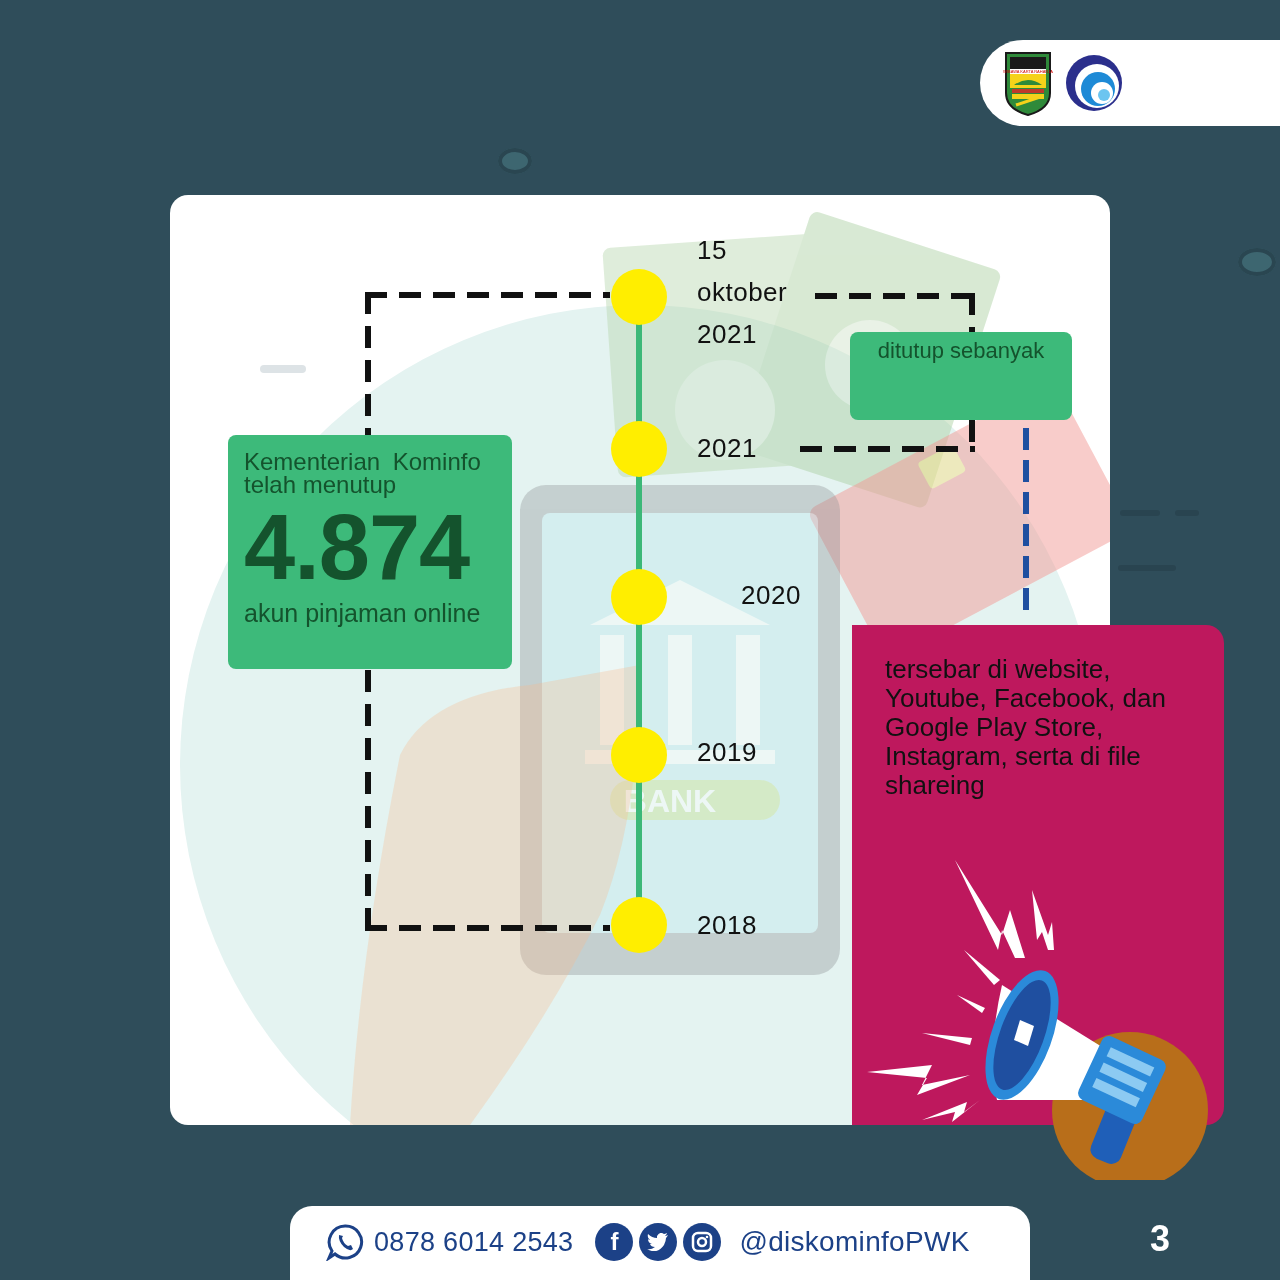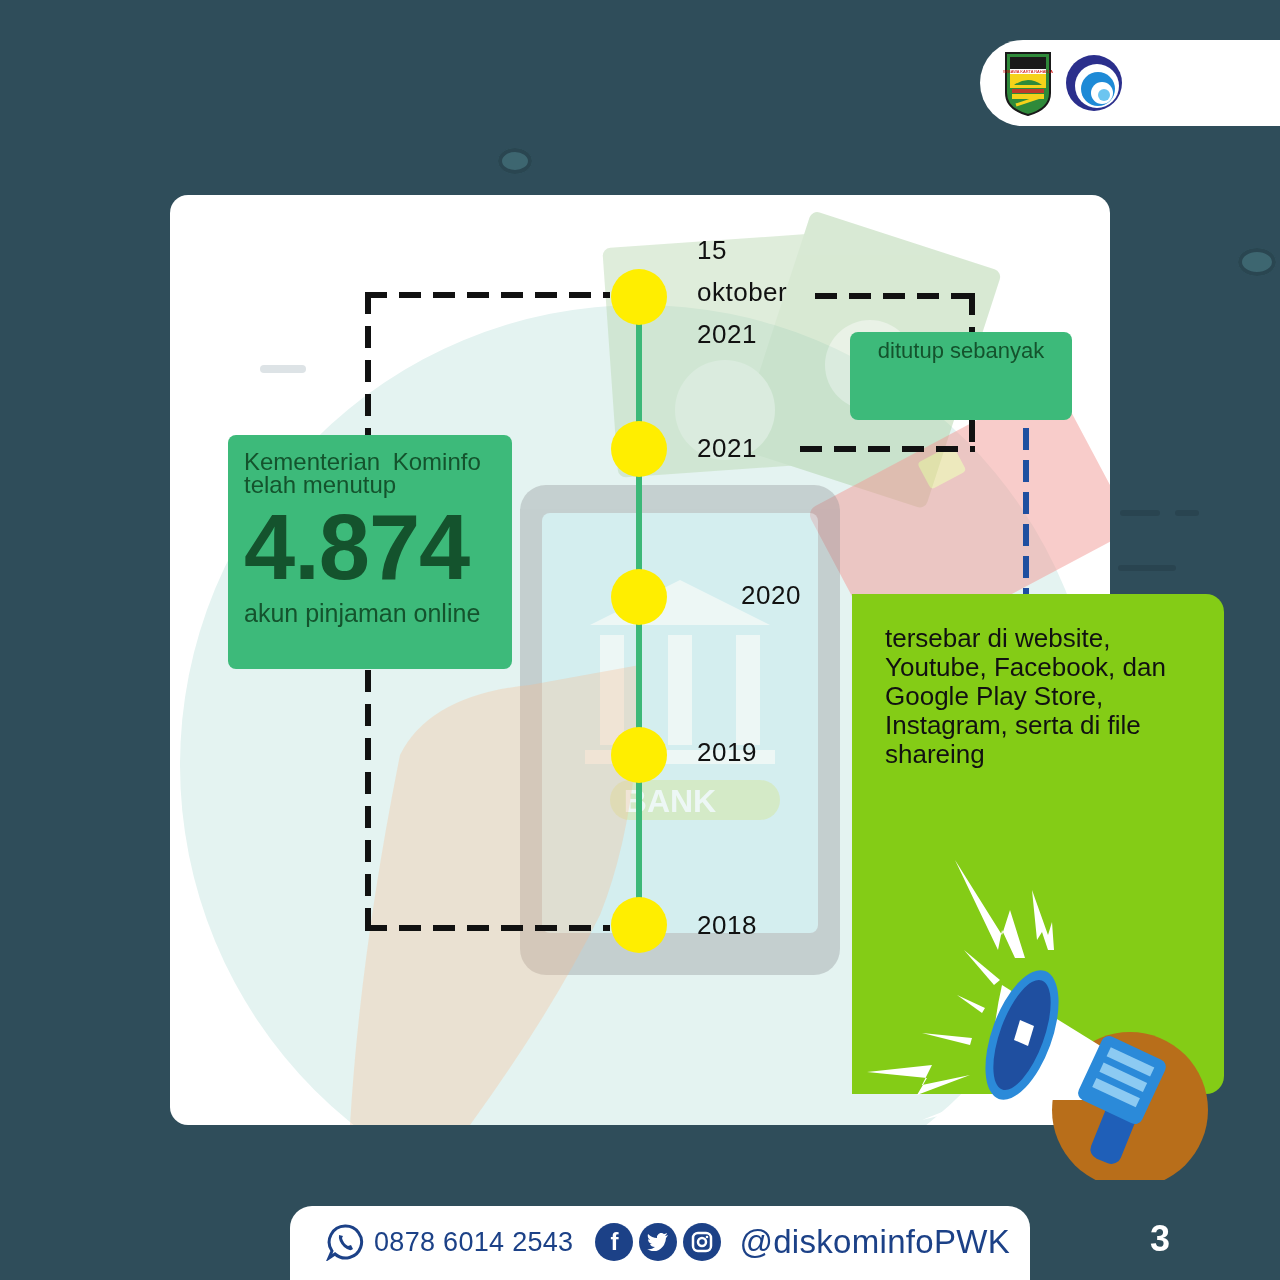"tersebar di website," .orange { background: #84cc16 -> #be185d; top: 594px -> 625px }
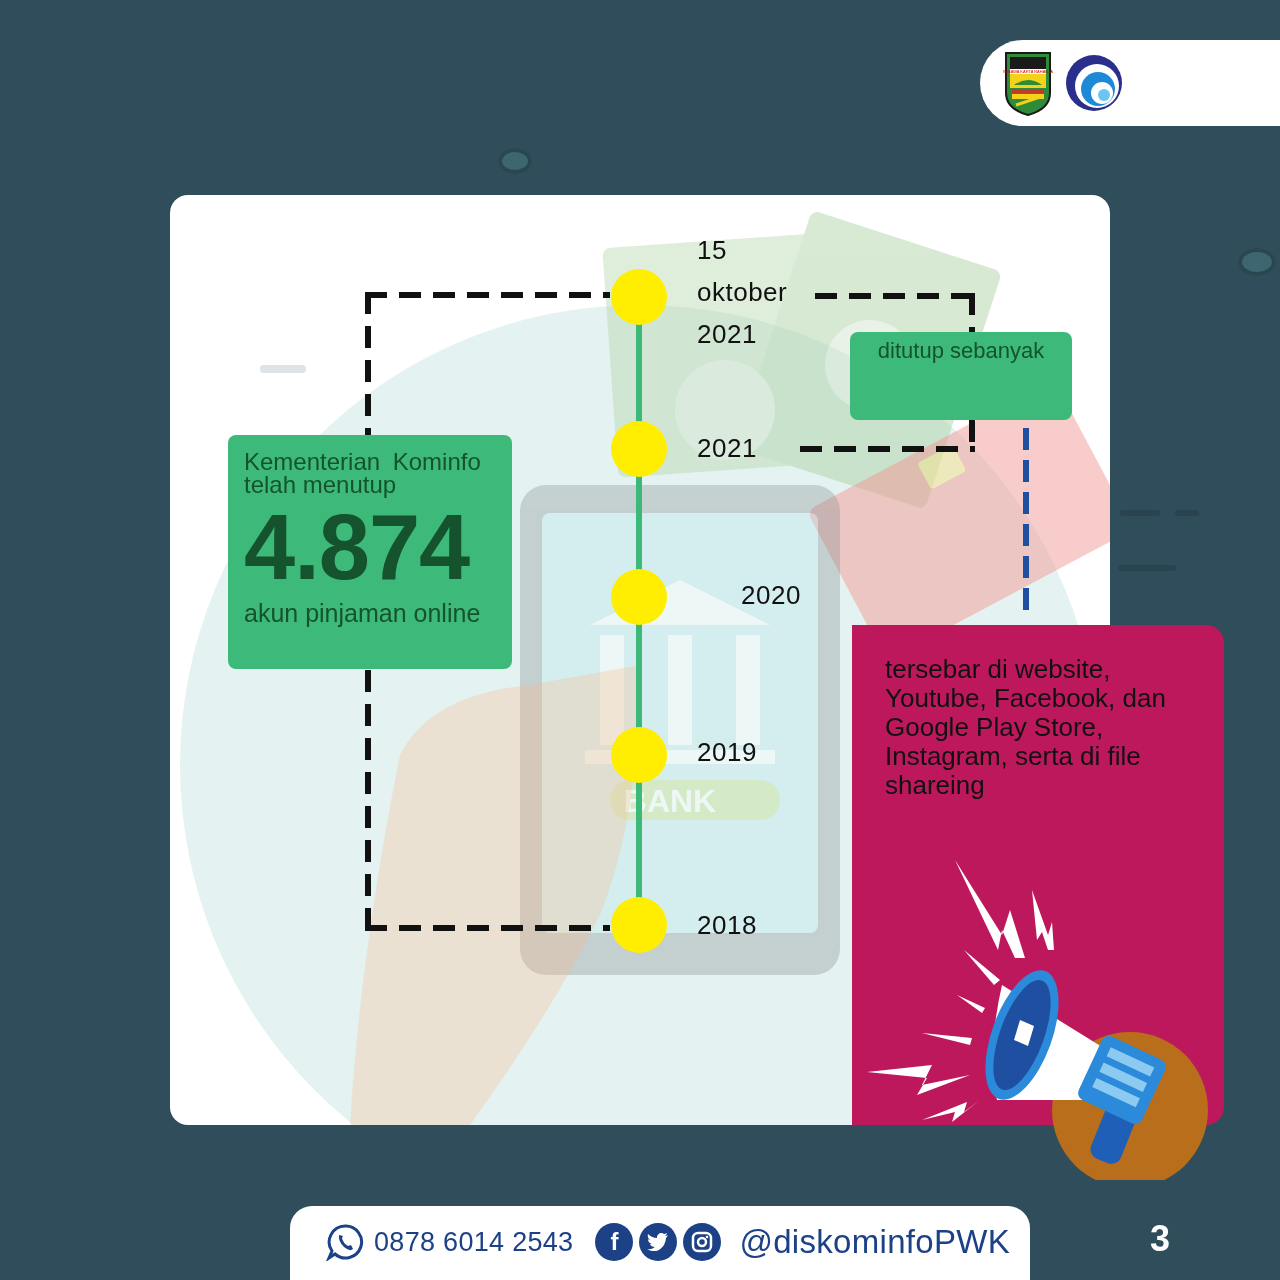"@diskominfoPWK" .handle { font-size: 33px -> 28px }
